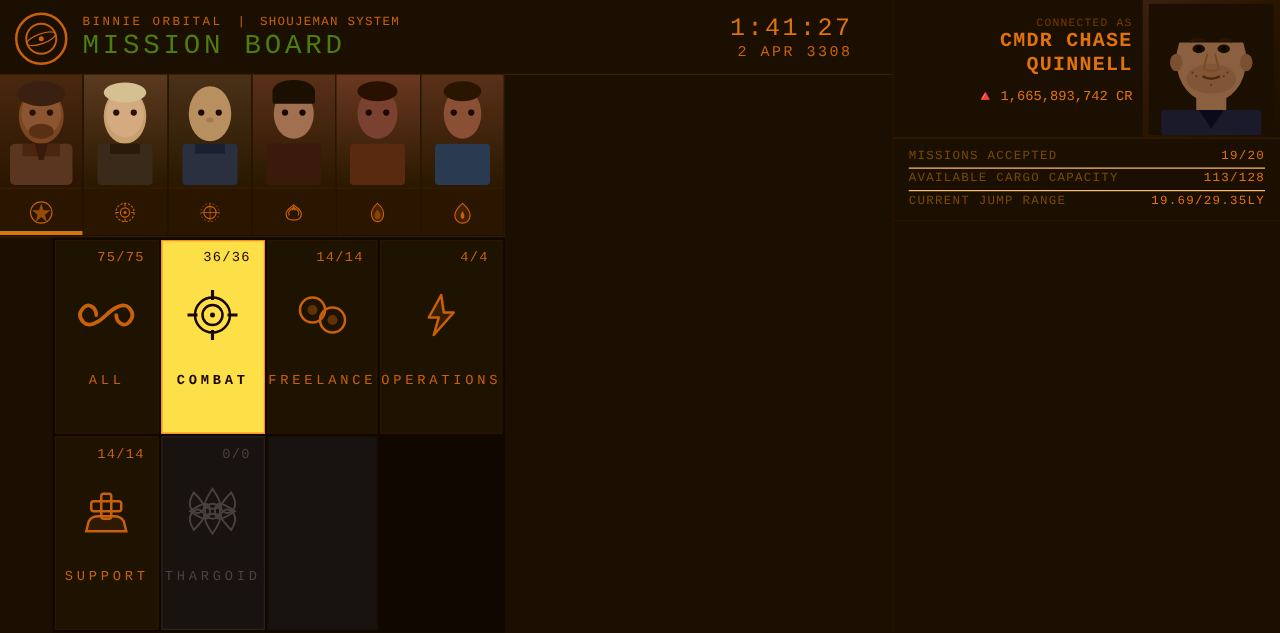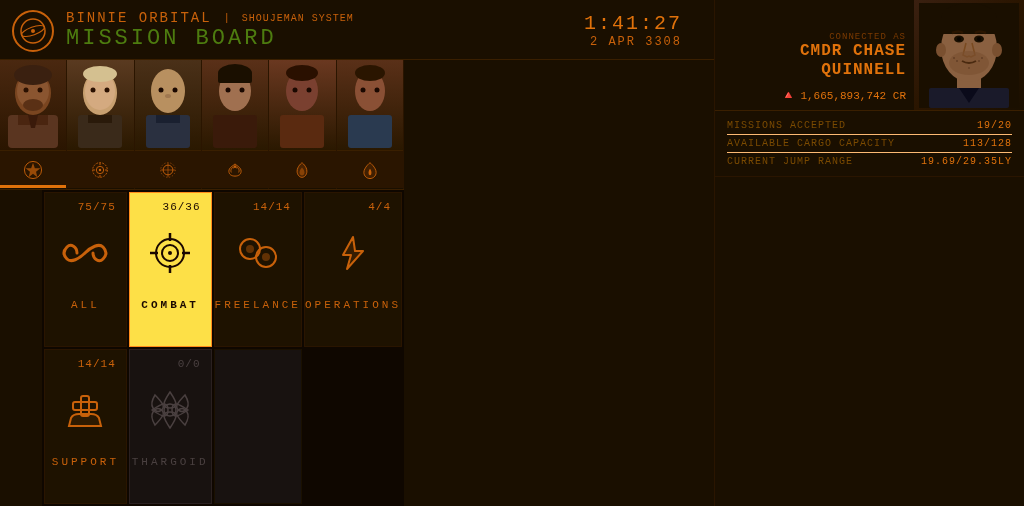"BINNIE ORBITAL" .header-subtitle { font-size: 14px -> 10px }
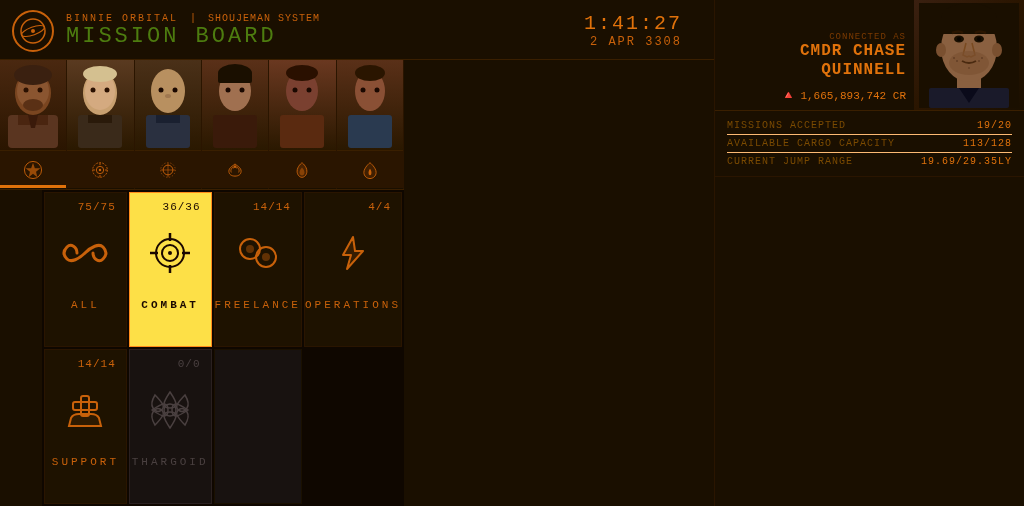"CONNECTED AS" .profile-info { margin-top: 18px -> none }
